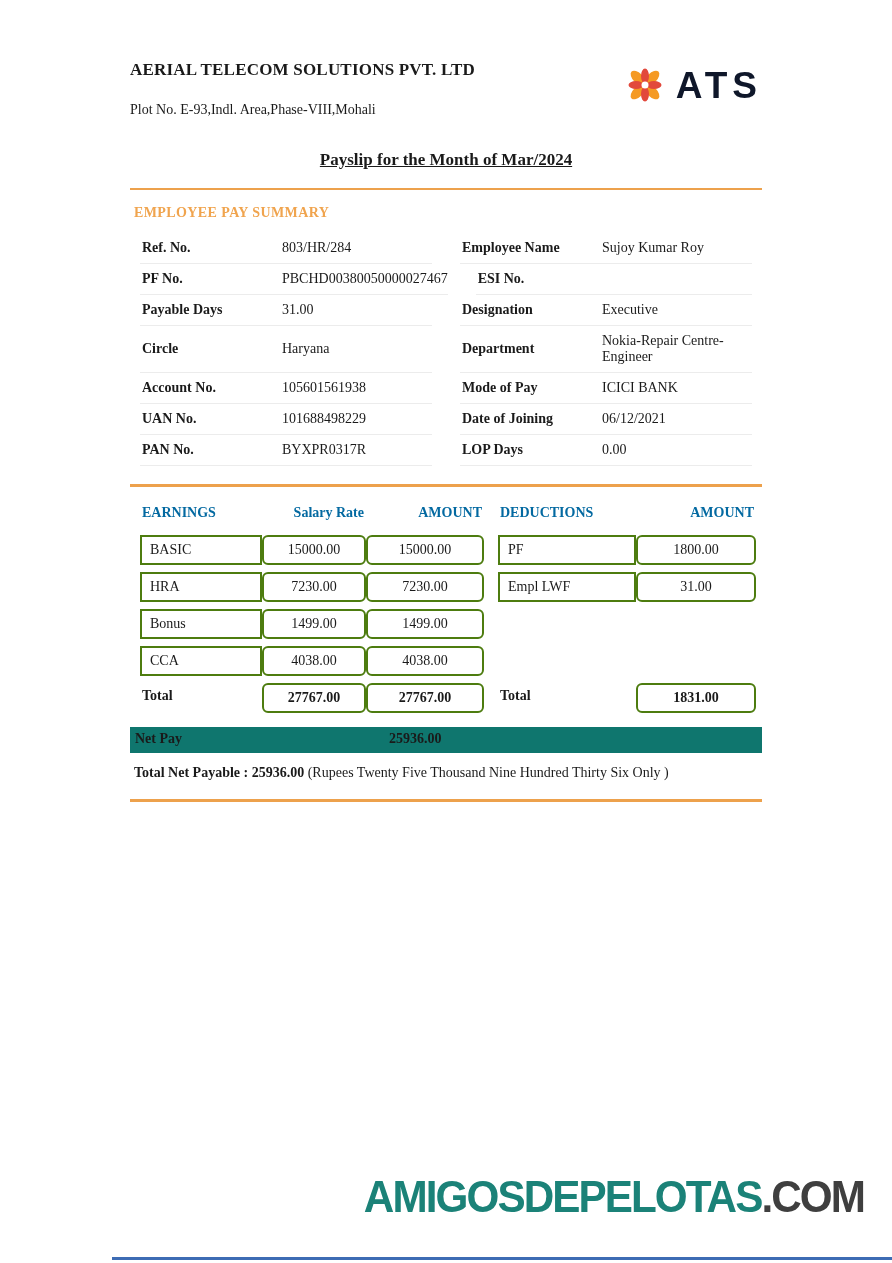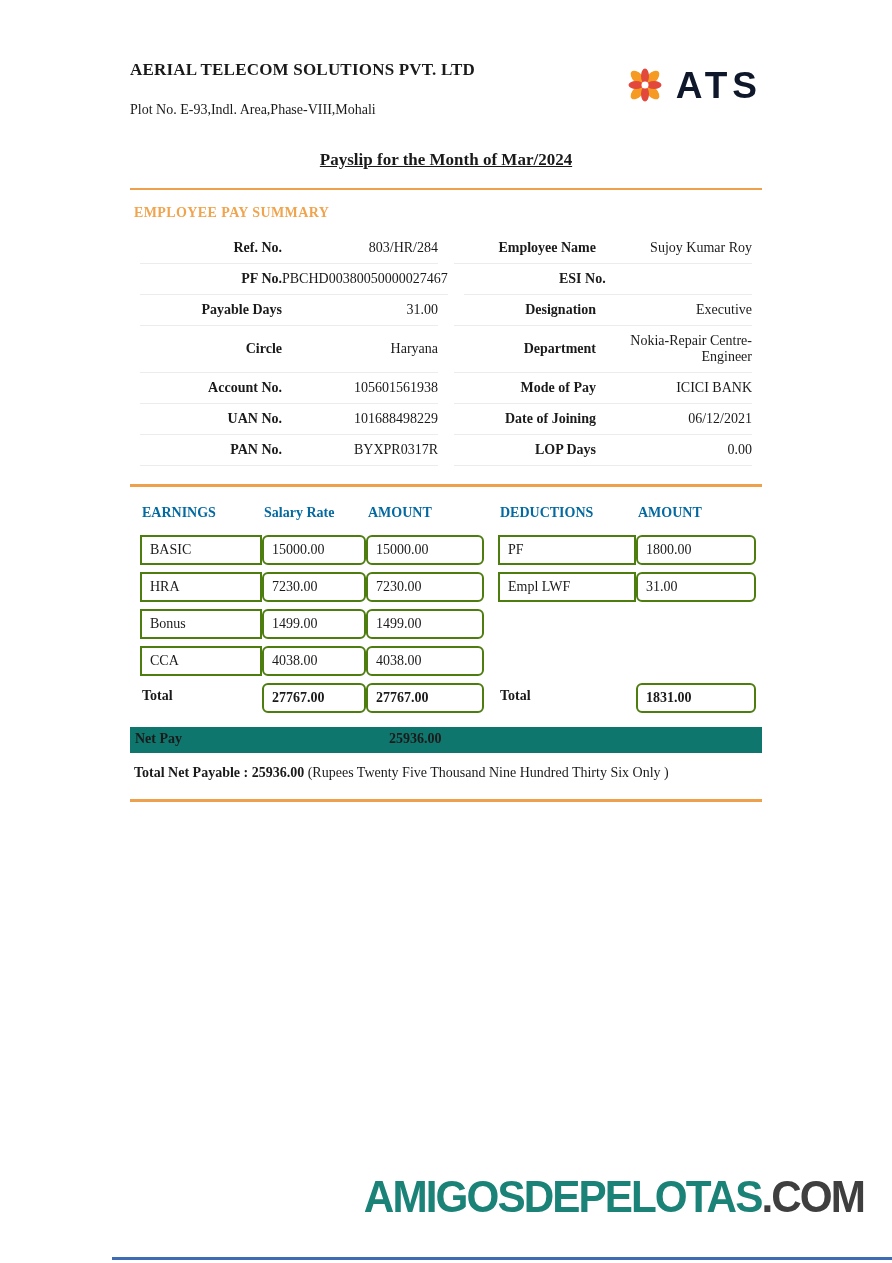"Ref. No." .srow { column-gap: 16px -> 28px; text-align: right -> none }
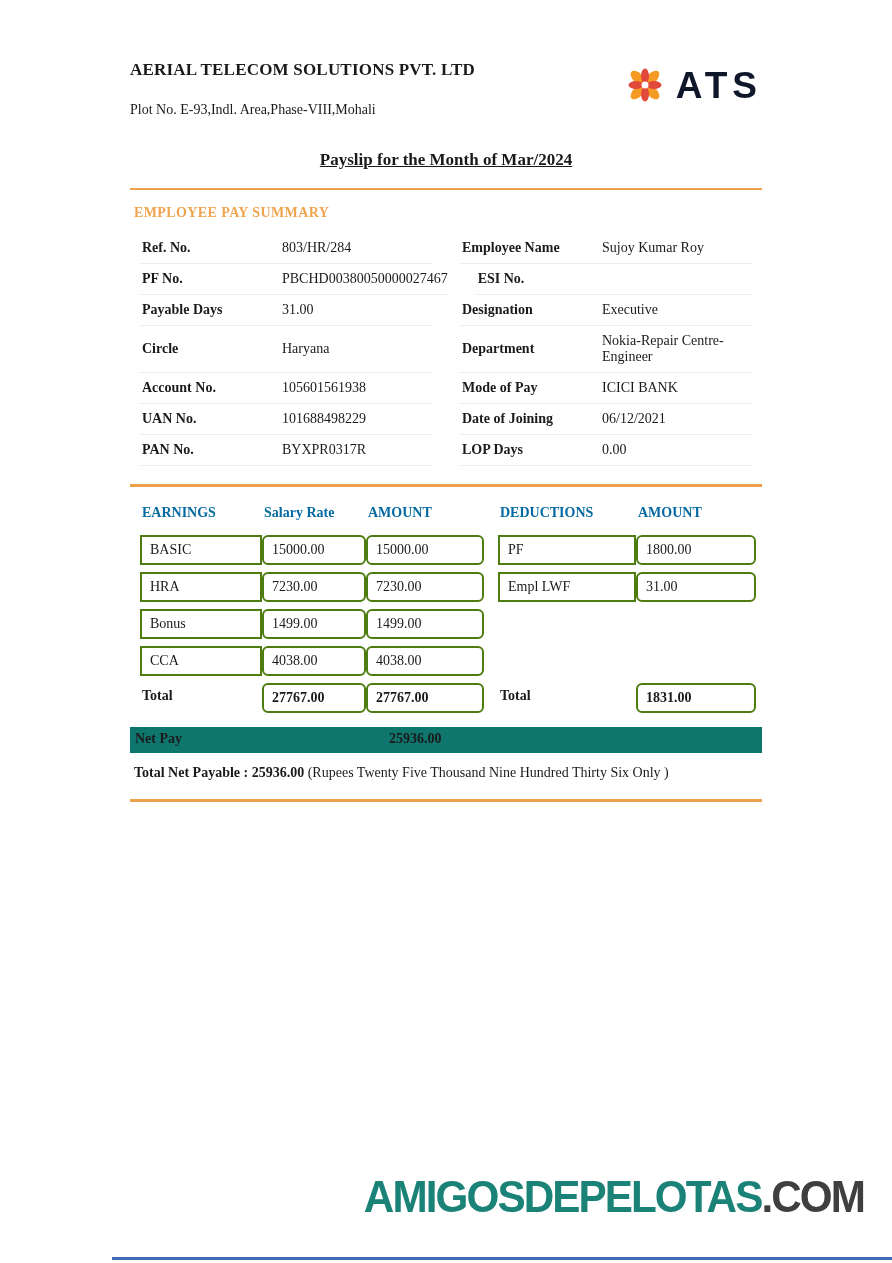"Salary Rate" .ph.center { text-align: left -> right }
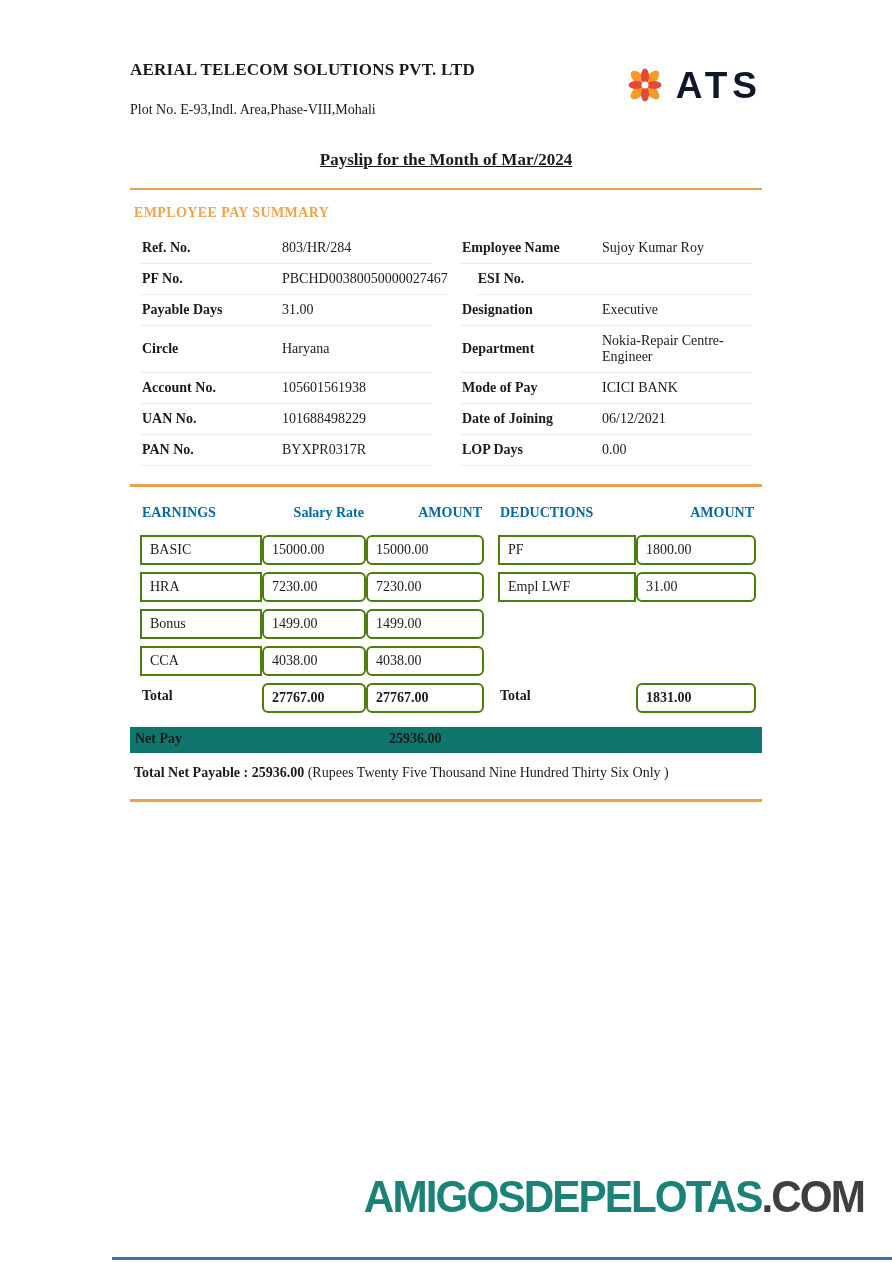"15000.00" .pcell.num { text-align: left -> center }
